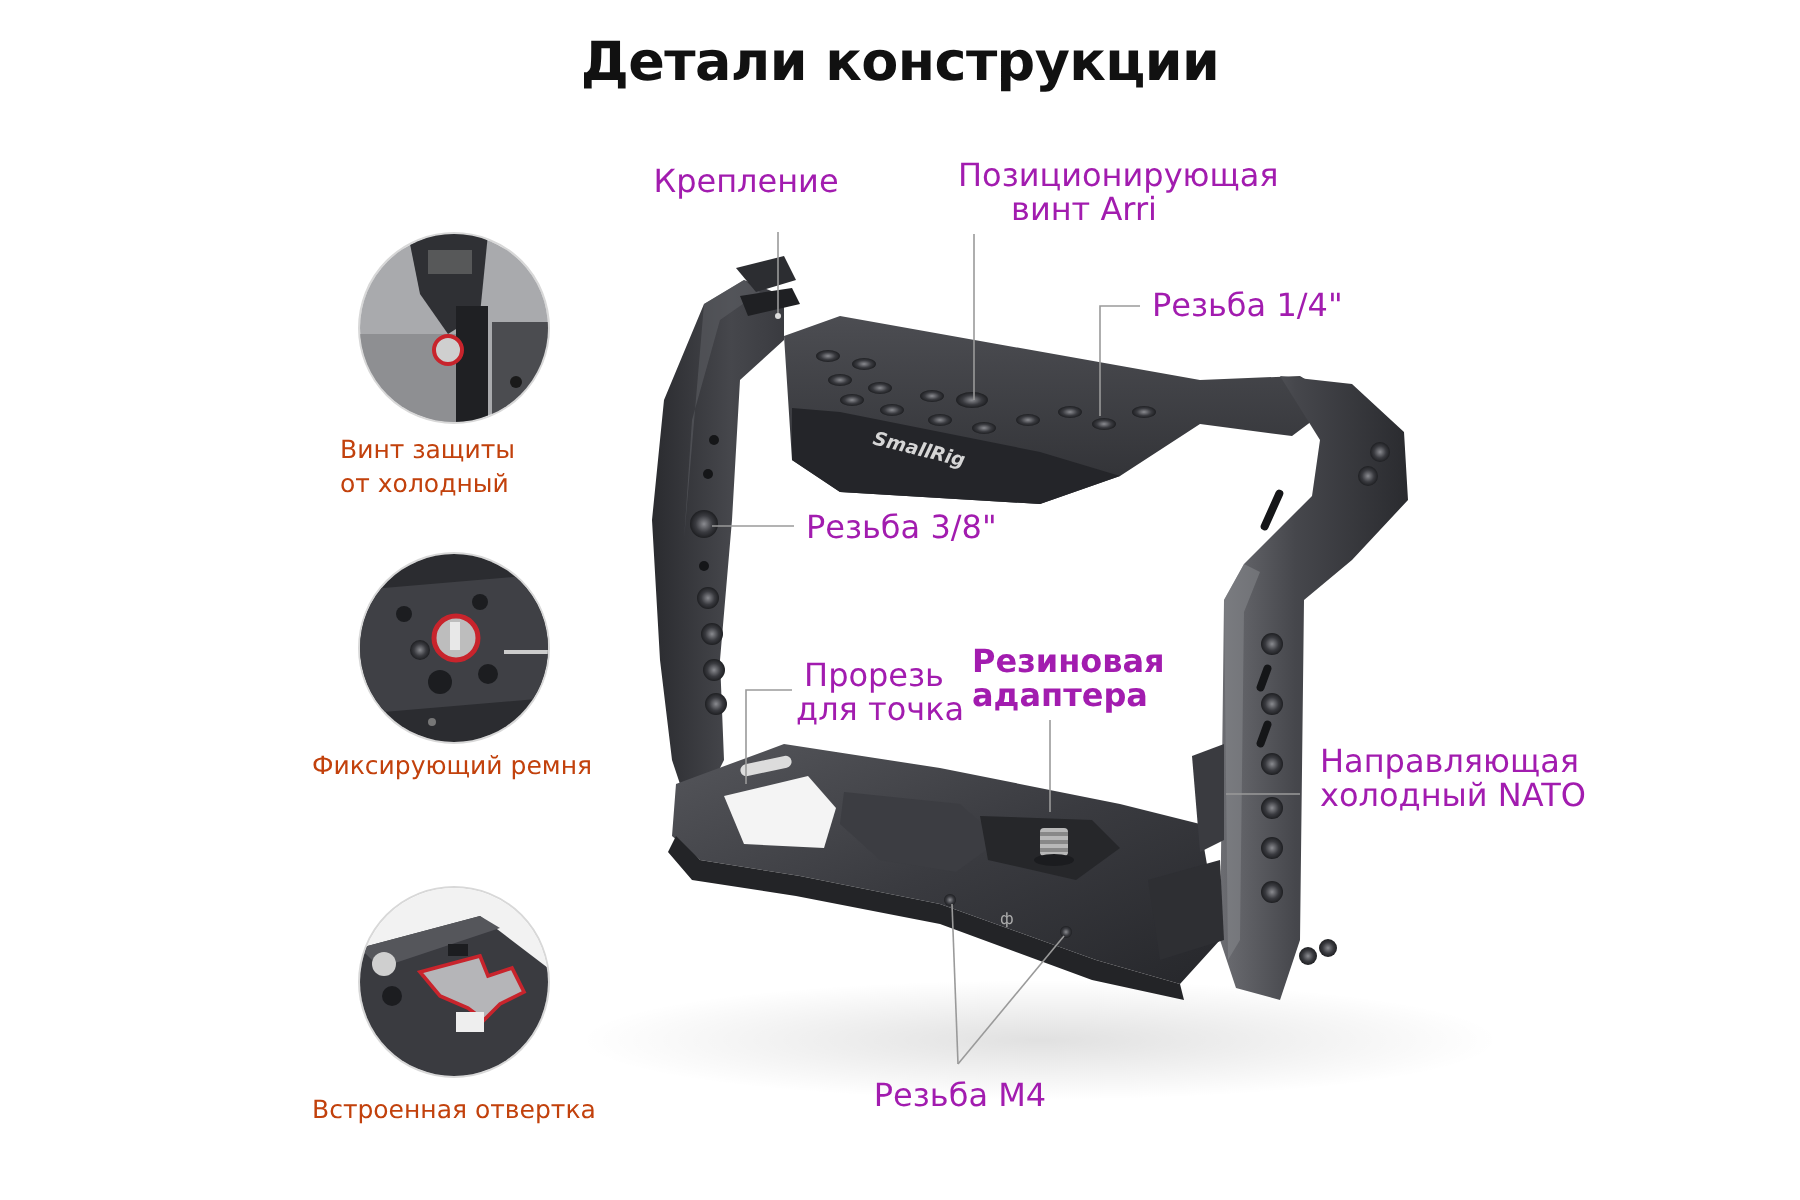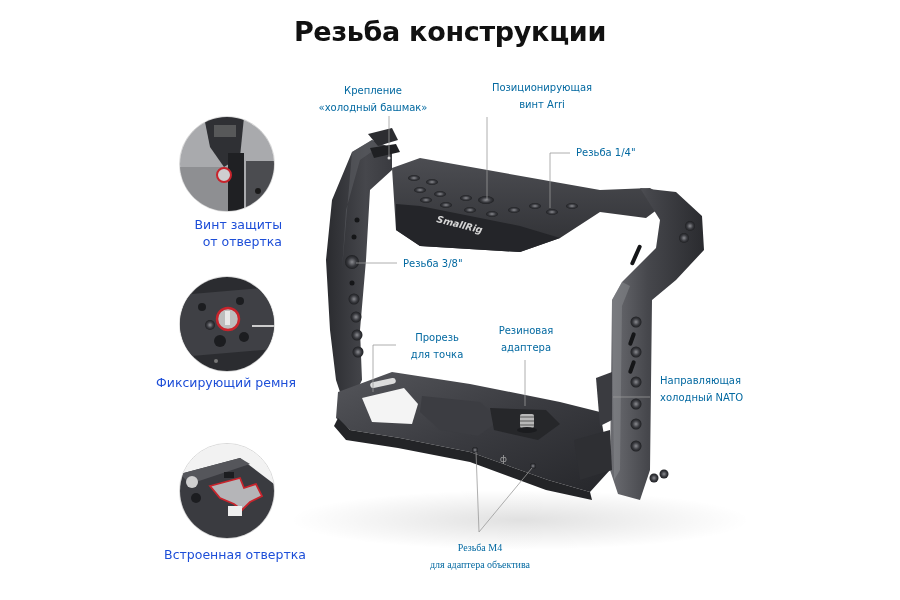"Резьба конструкции" div.title { text: Резьба -> Детали }
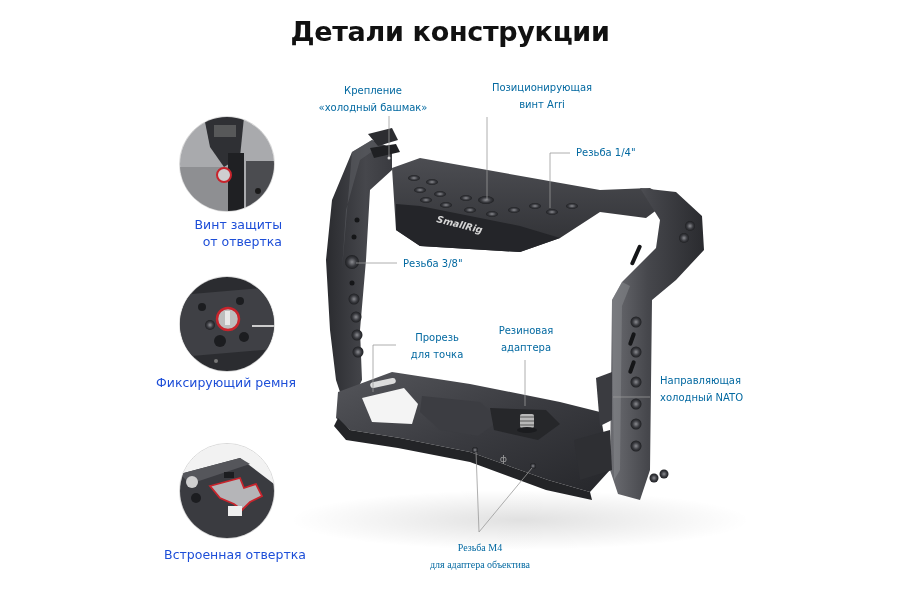"Крепление" .label { color: #0369a1 -> #a21caf; font-size: 10px -> 16px }
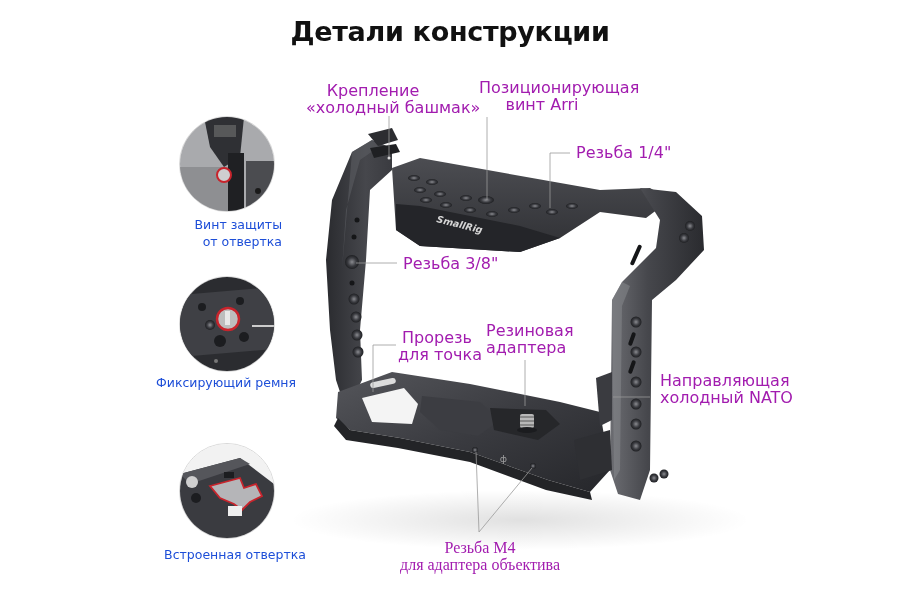"«холодный башмак»" div { html: <div>«холодный башмак»</div> -> none }
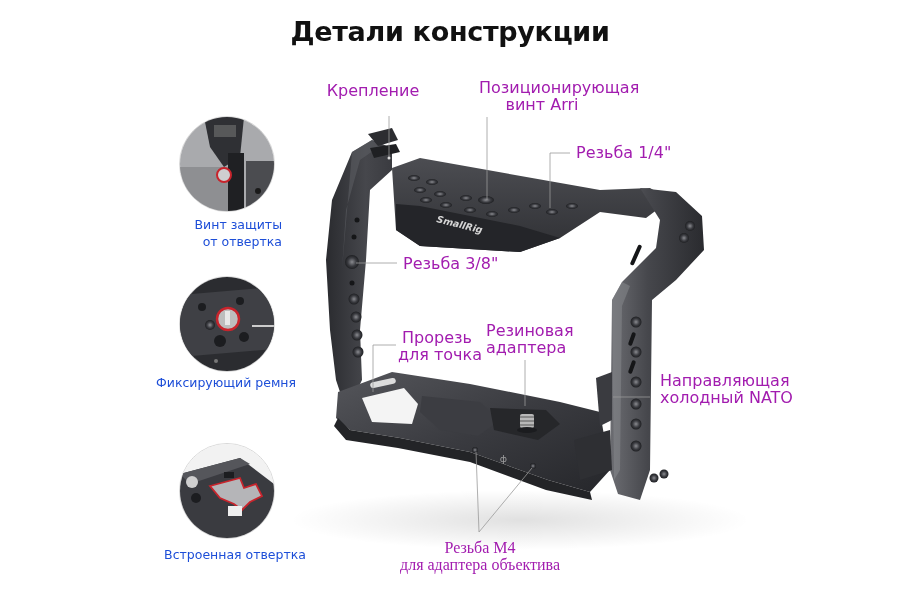"Винт защиты" .inset-caption { color: #1d4ed8 -> #c2410c; text-align: right -> left }
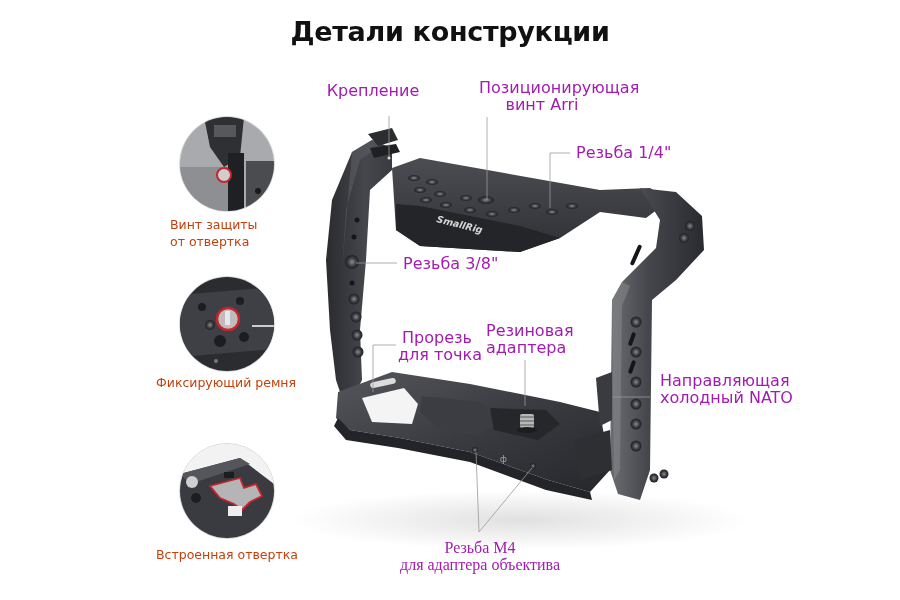"от отвертка" div { text: отвертка -> холодный }
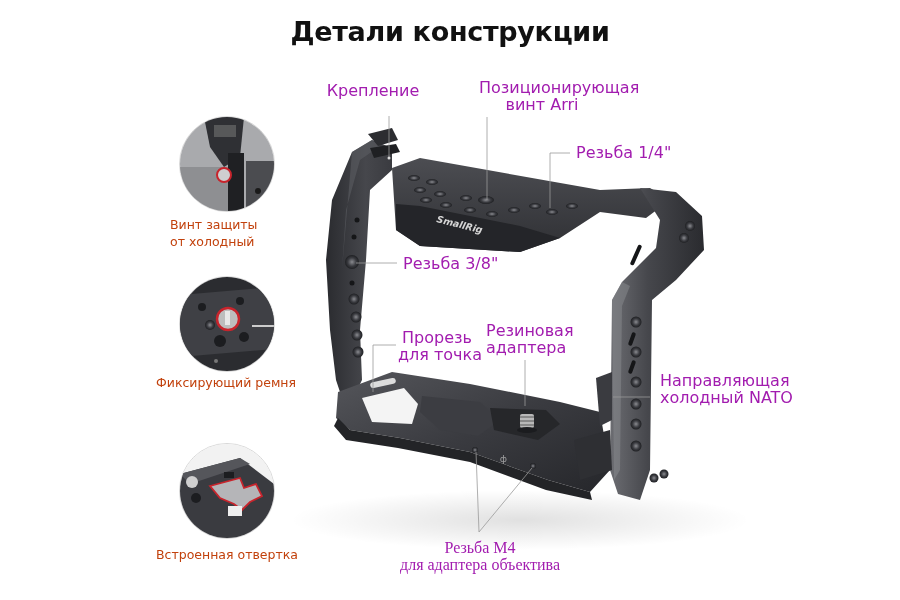"Резиновая" div.label { font-weight: none -> bold }
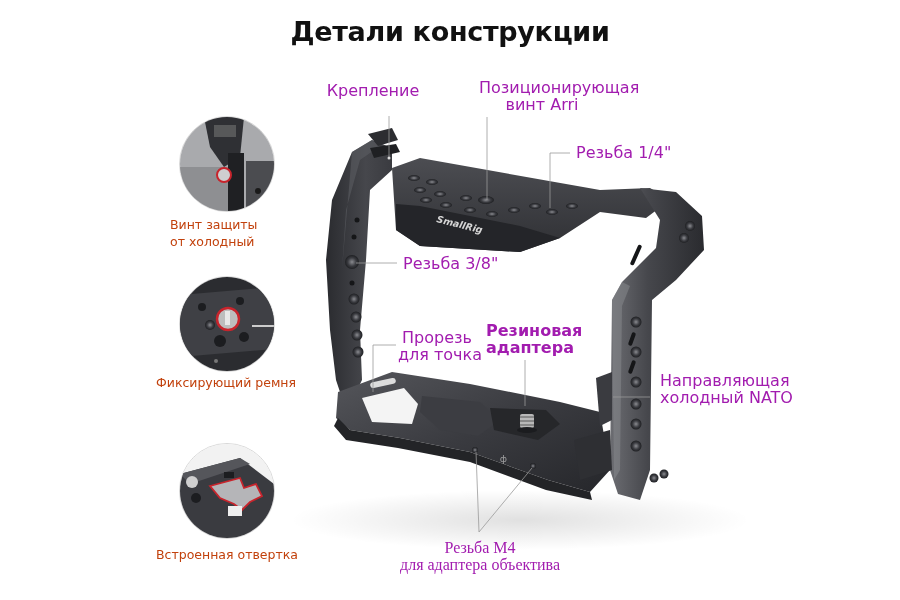"Резьба М4" div.label { font-family: Liberation Serif, serif -> none }
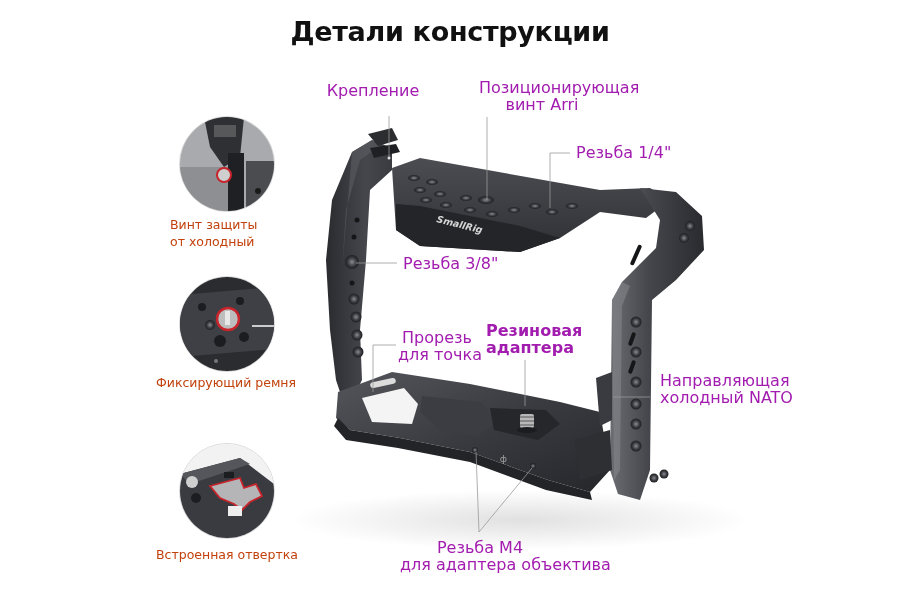"для адаптера объектива" div { html: <div>для адаптера объектива</div> -> none }
